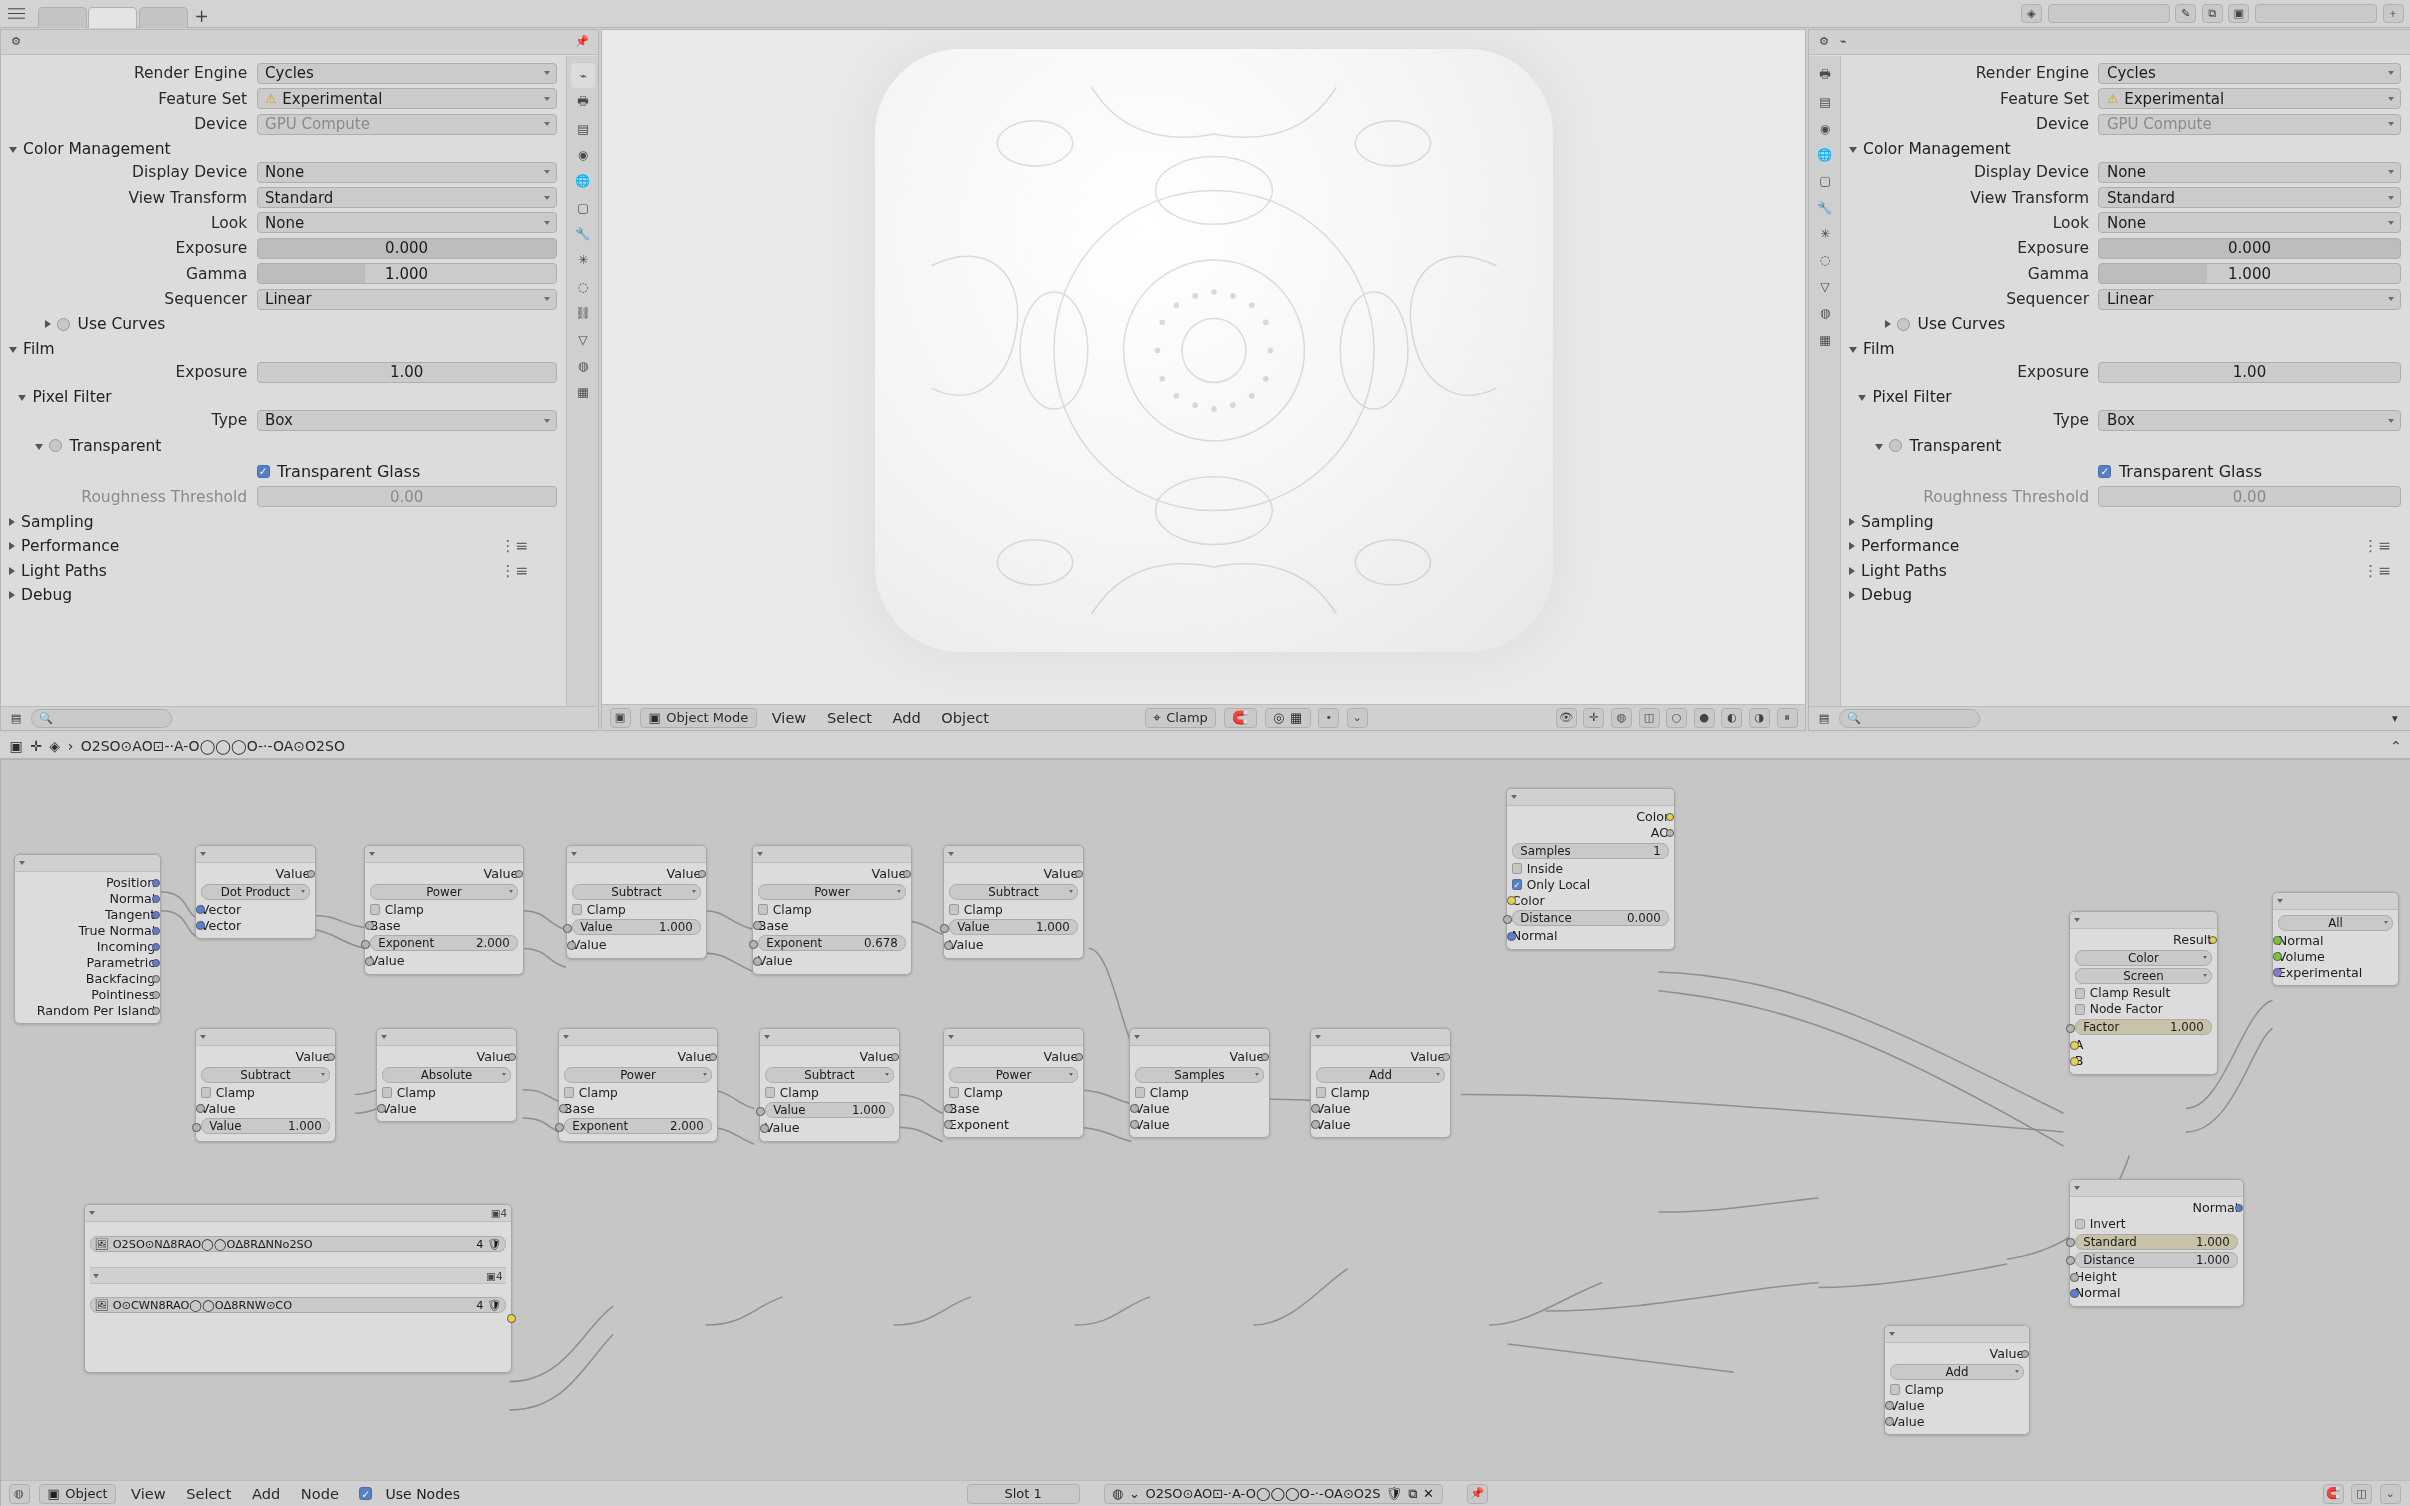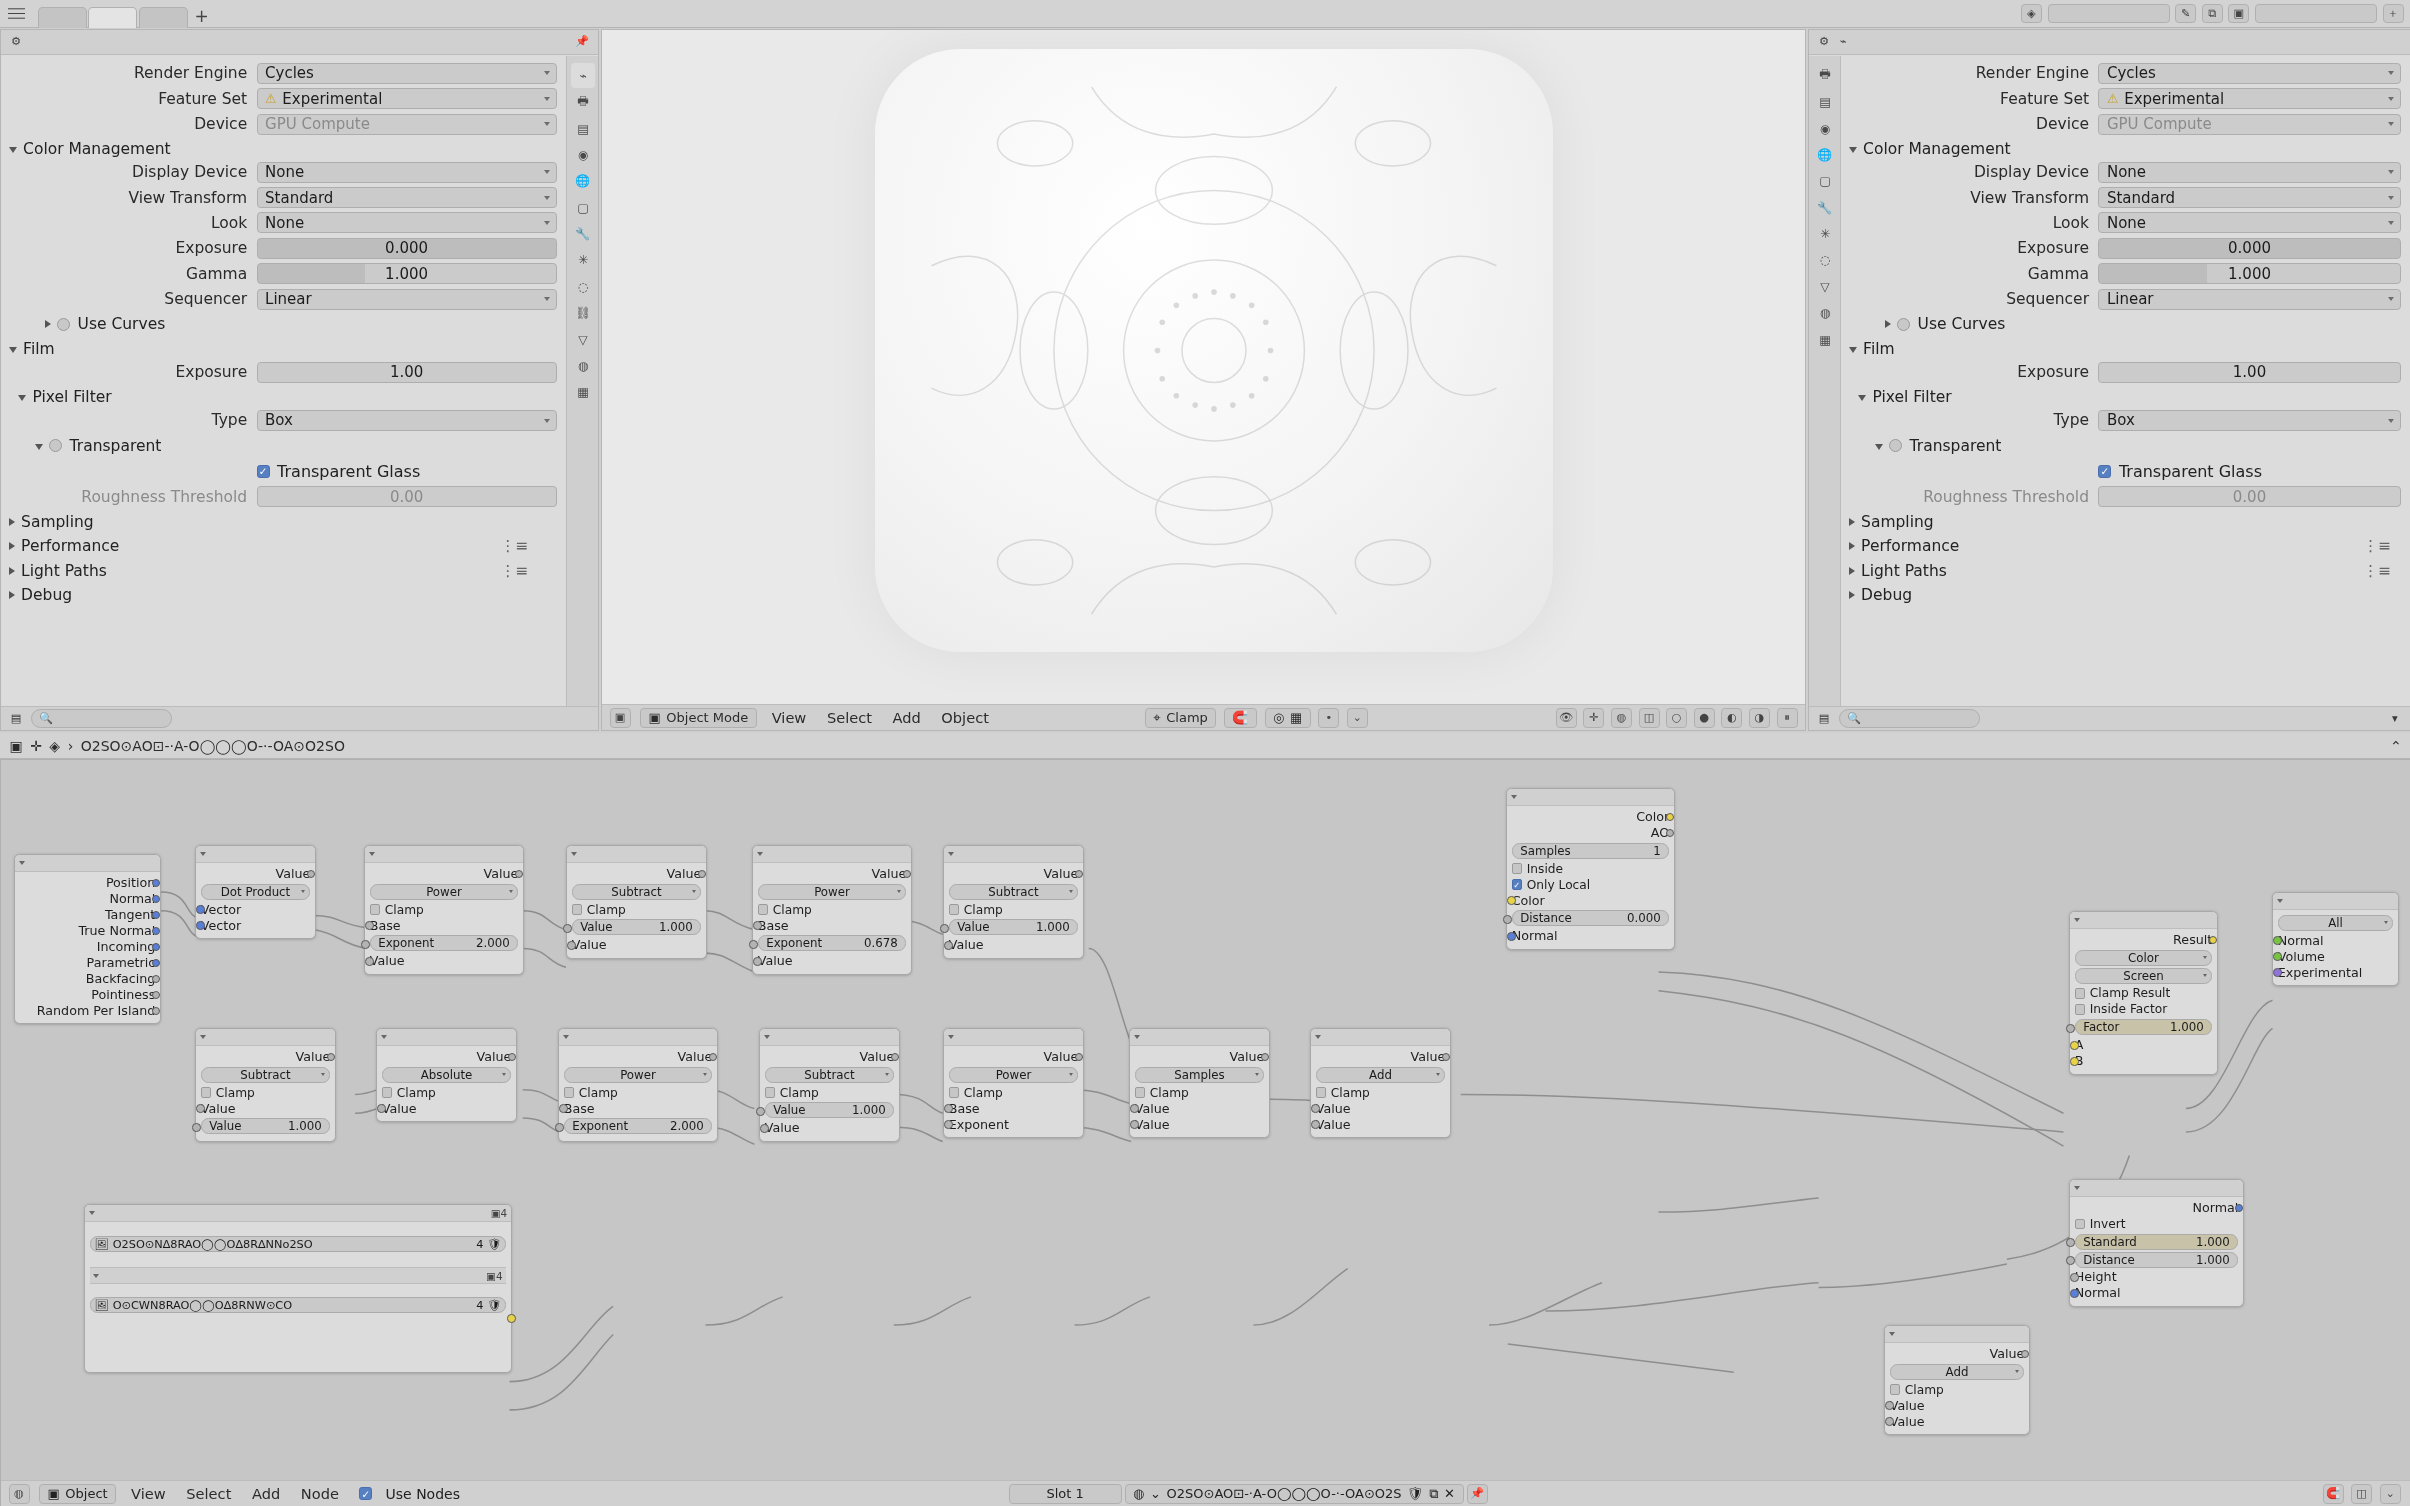"Inside Factor" span { text: Inside -> Node }
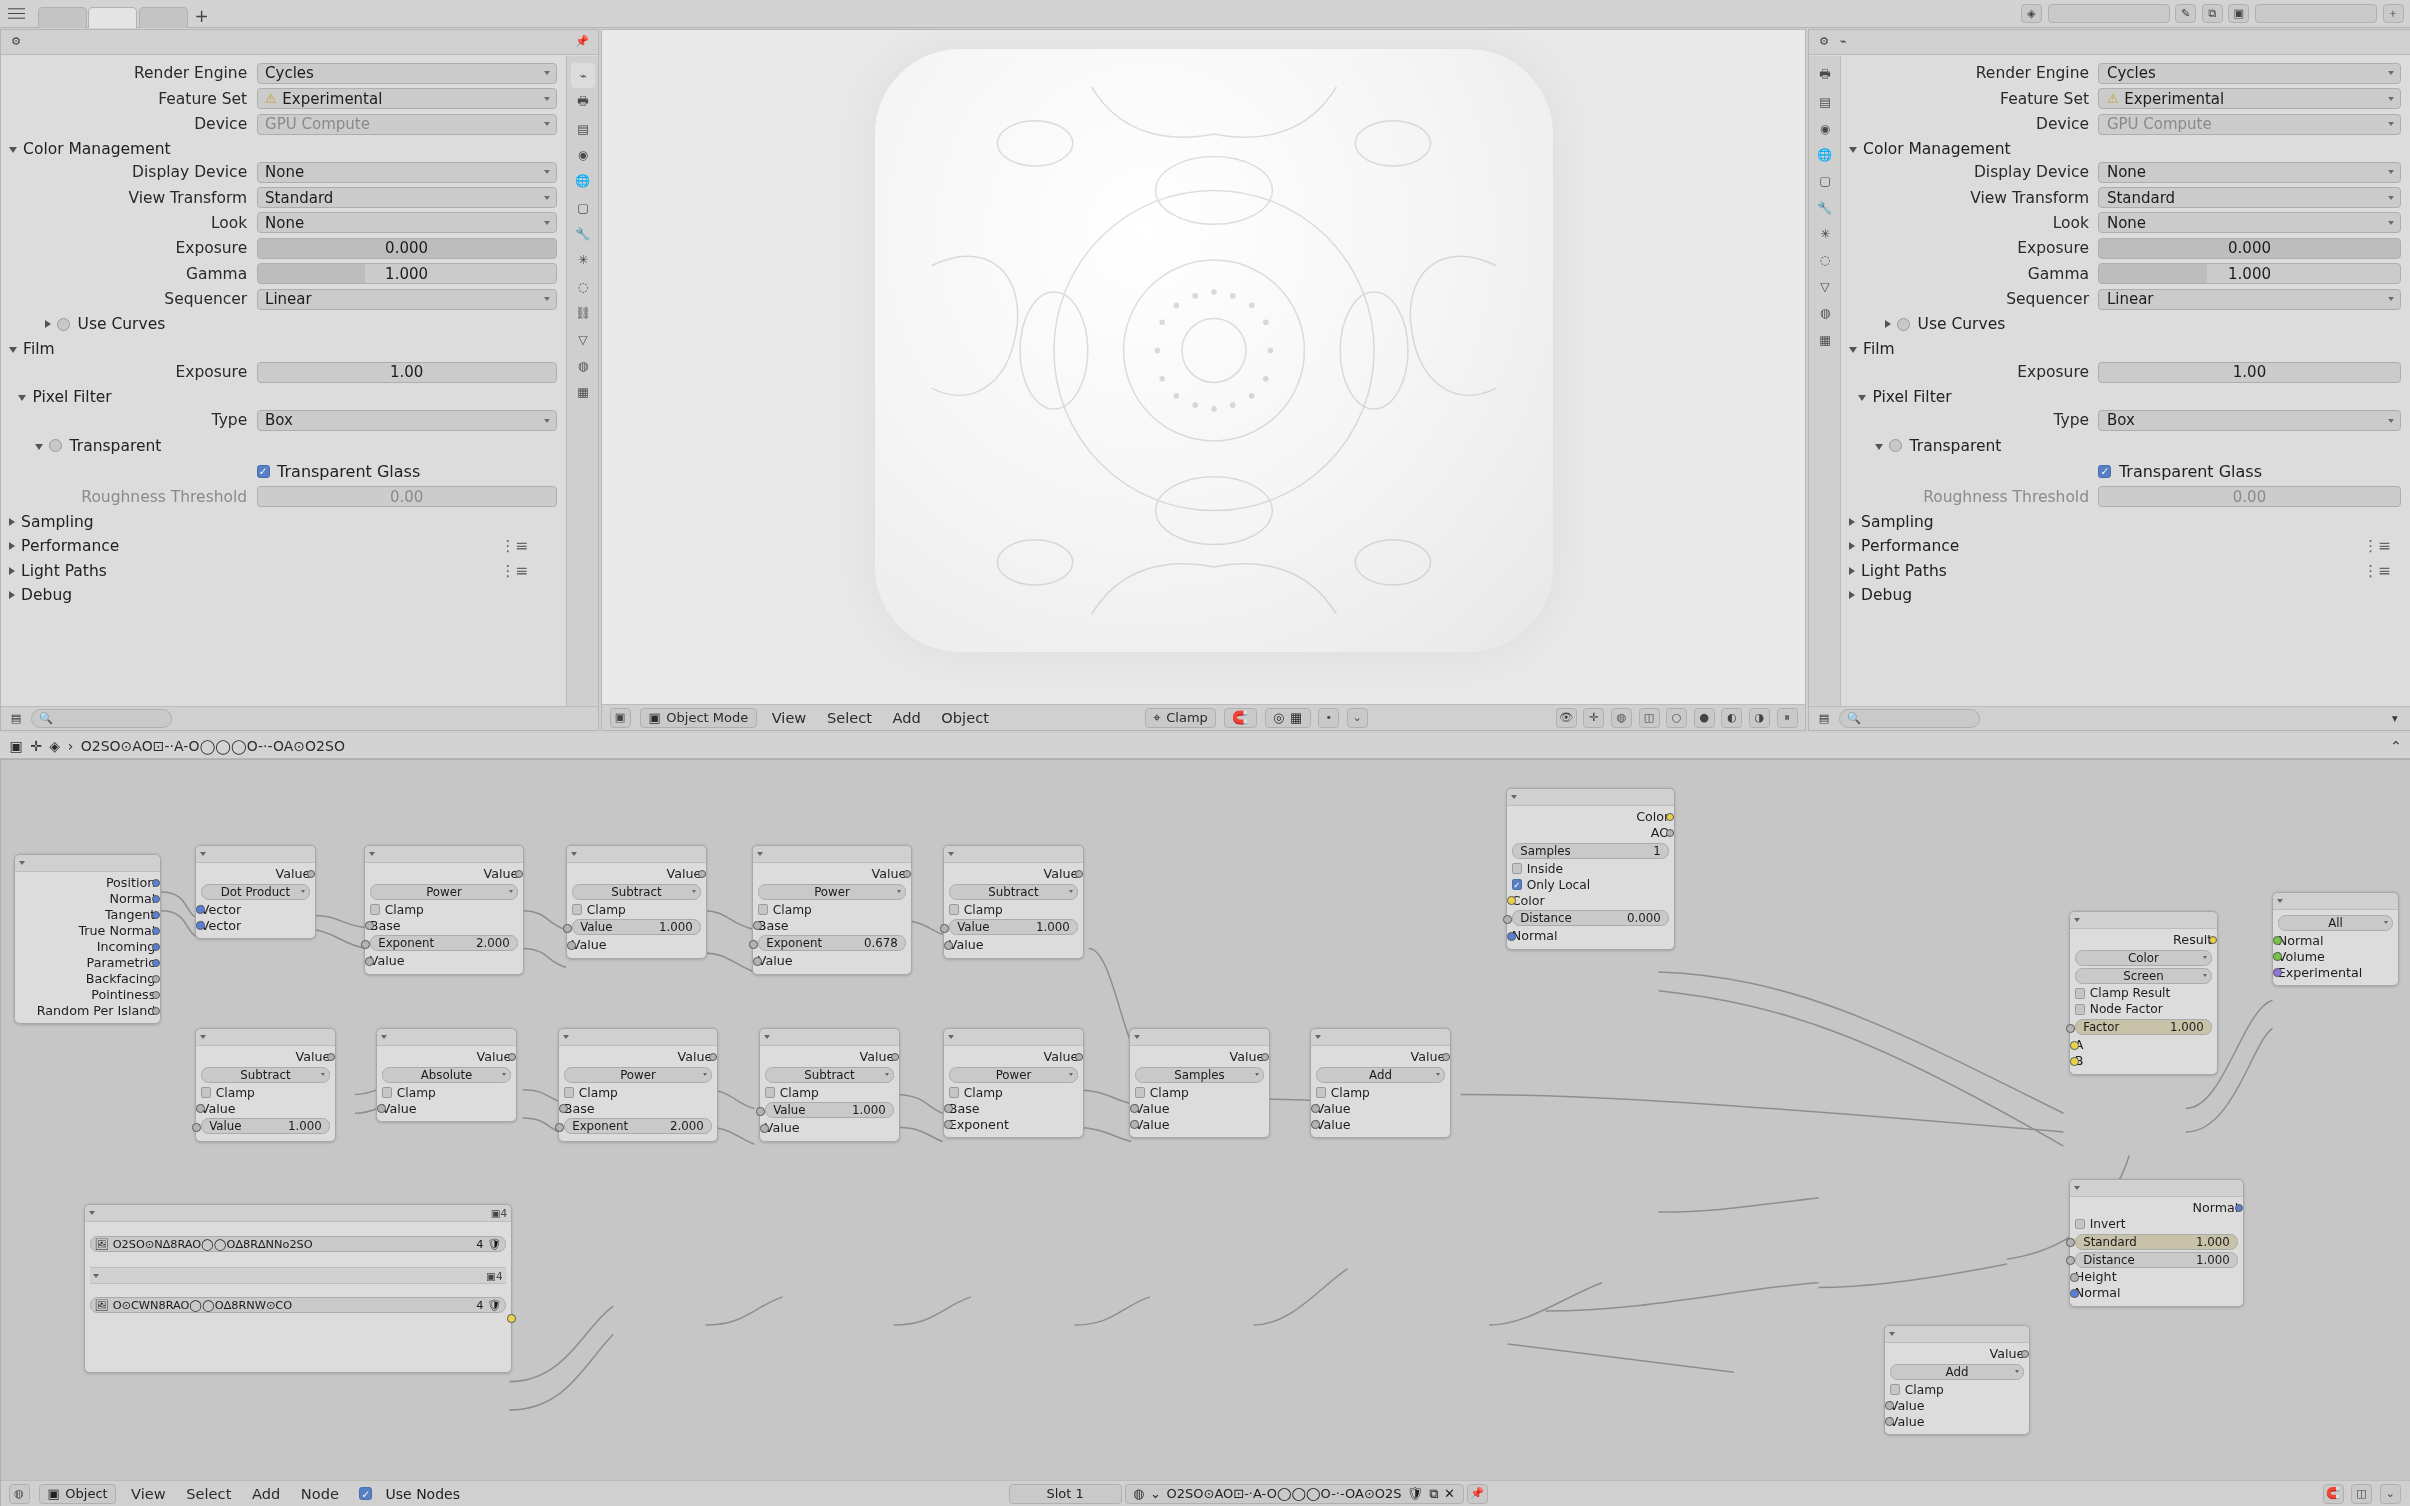"Slot 1" div { gap: 3px -> 24px }
